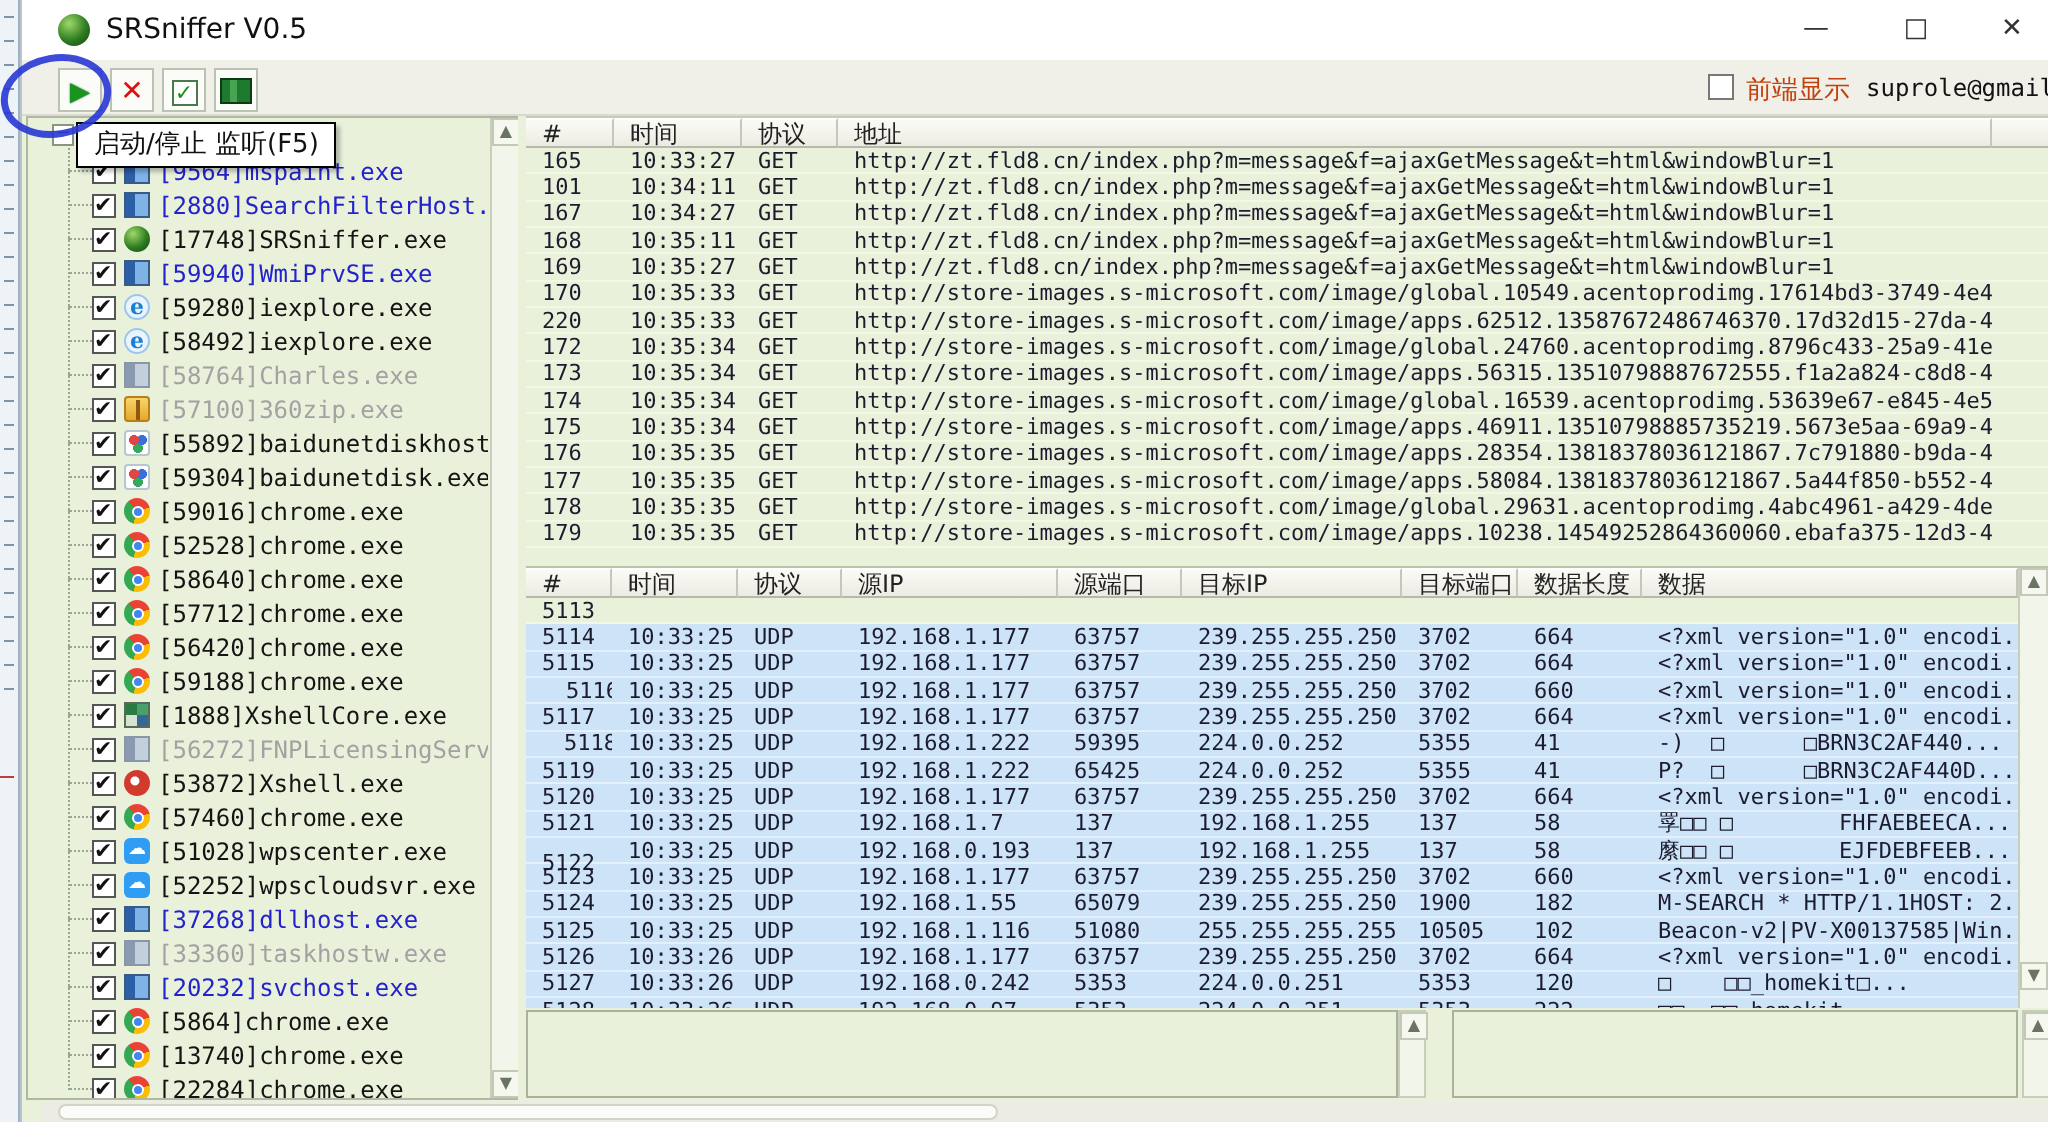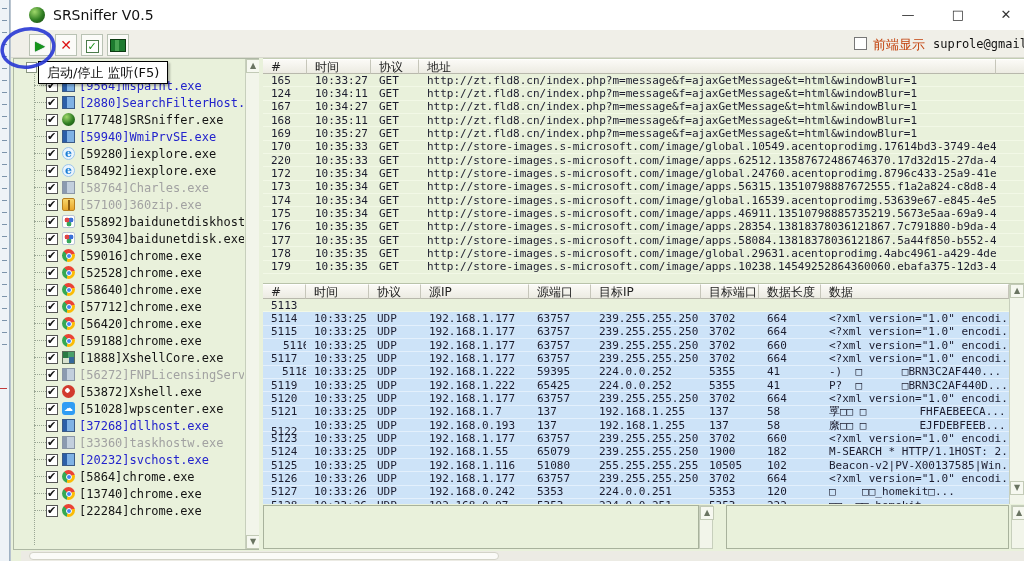"124" div.cell { text: 124 -> 101 }
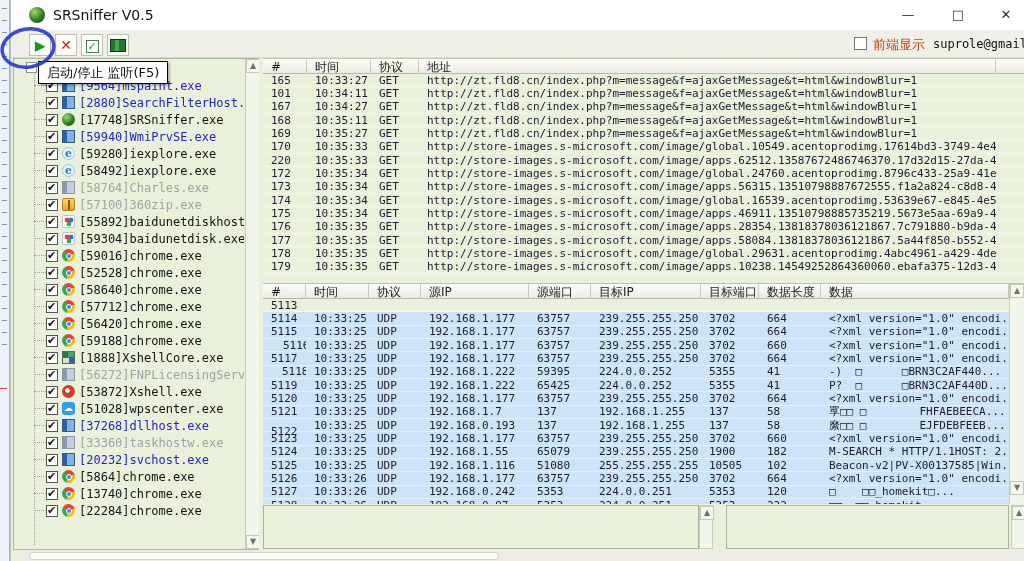"[57460]chrome.exe" div.proc-row { html: none -> <div> <span></span> <span></span> <span></span> <span>[57460]chrome.exe</span> </div> }
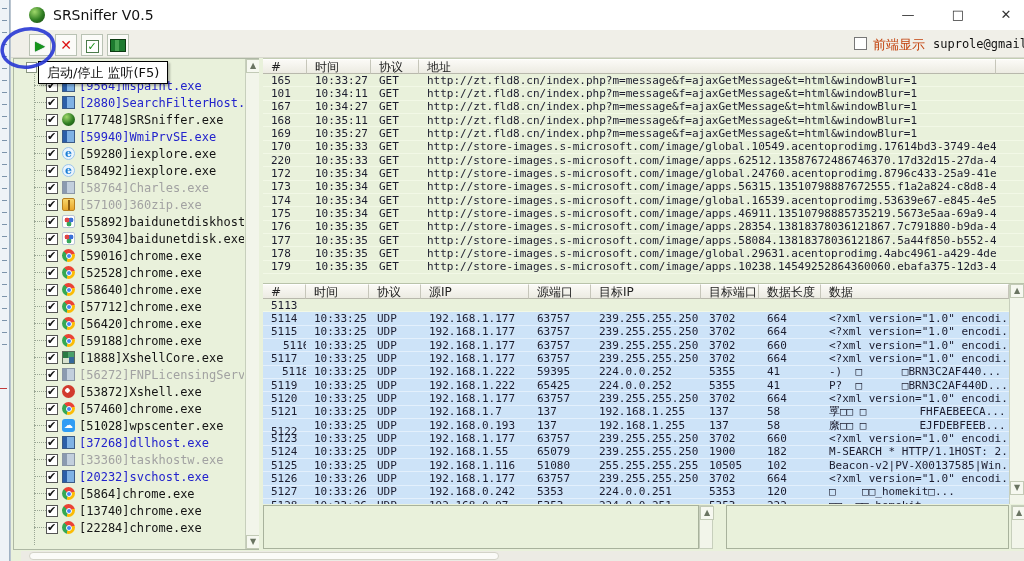"[52252]wpscloudsvr.exe" div.proc-row { html: none -> <div> <span></span> <span></span> <span></span> <span>[52252]wpscloudsvr.exe</span> </div> }
